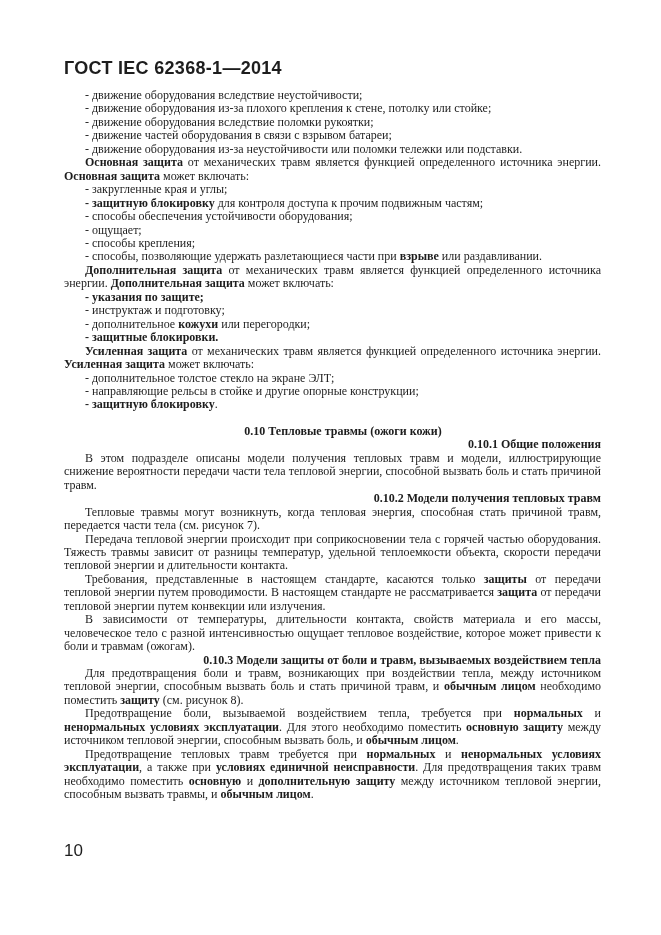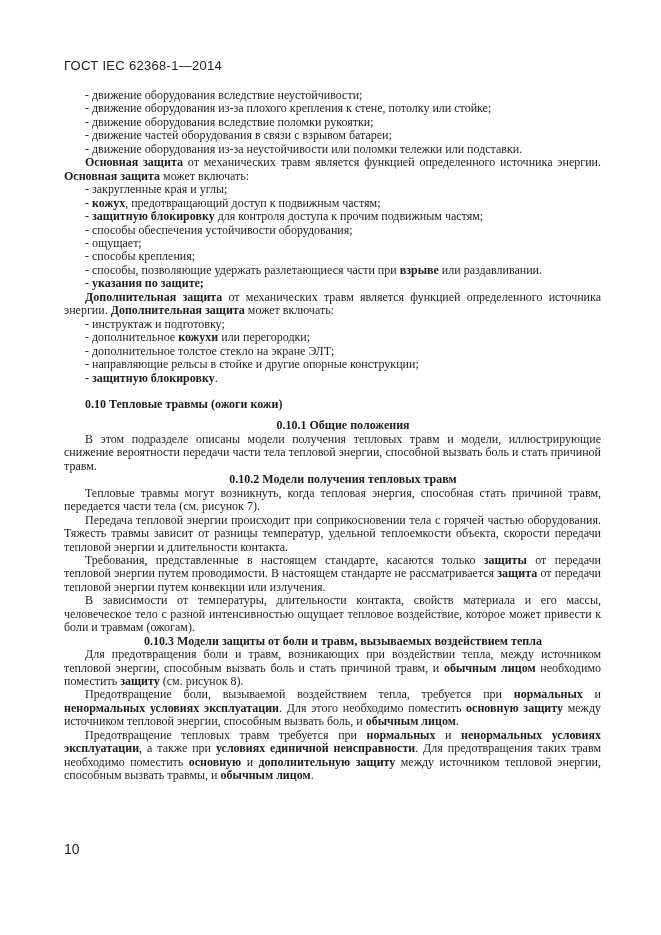"ГОСТ IEC 62368-1—2014" .doc-header { font-size: 13px -> 18px; font-weight: normal -> bold }
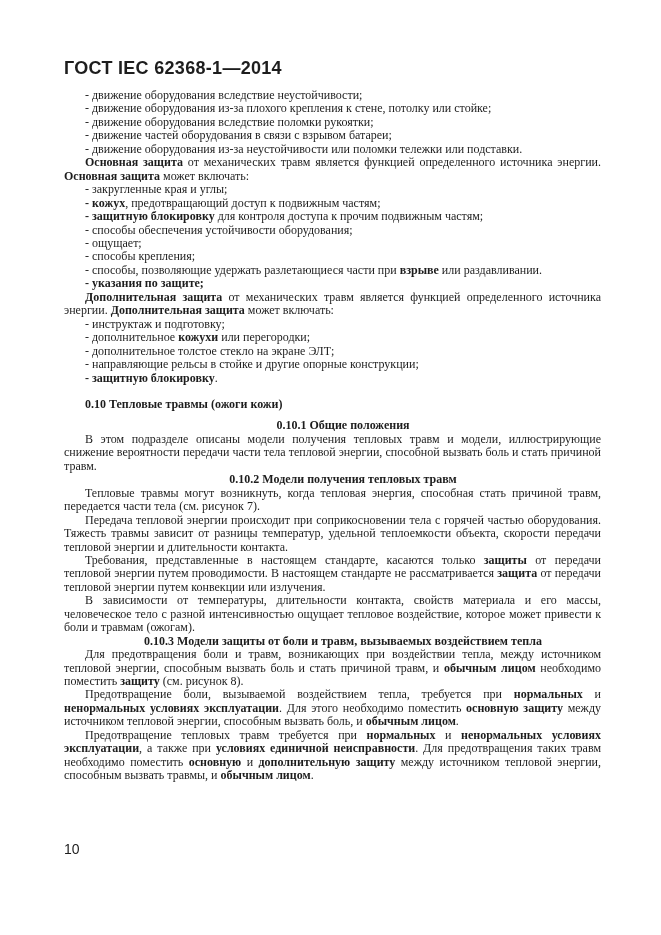"- кожух, предотвращающий доступ к" div.blk { html: <div><b>- кожух</b><span>, предотвращающий доступ к подвижным частям;</span></div> -> none }
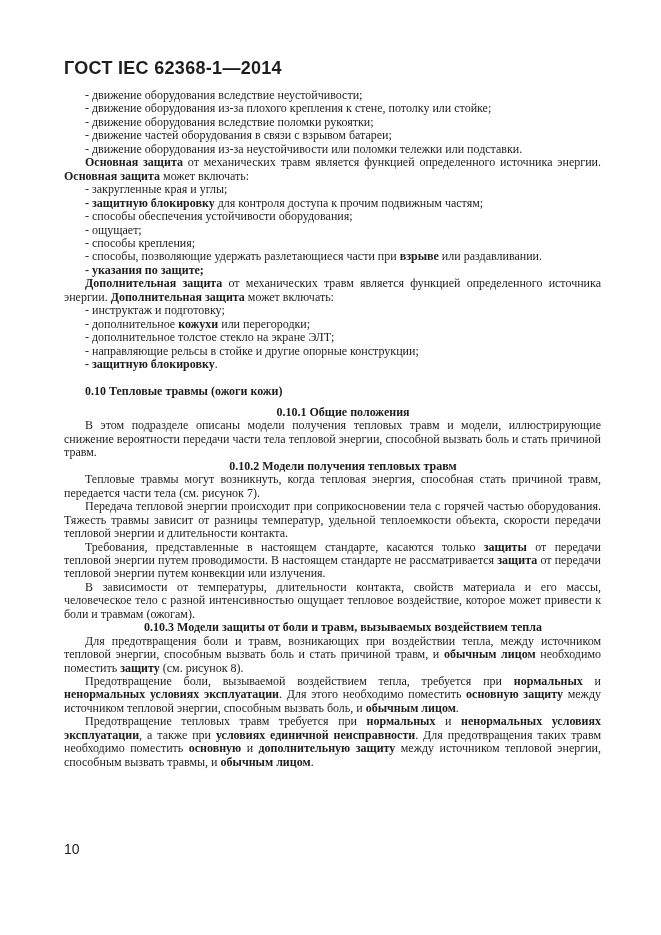"- указания по защите;" div.blk { order: before "Дополнительная защита от механических" -> after "Дополнительная защита от механических" }
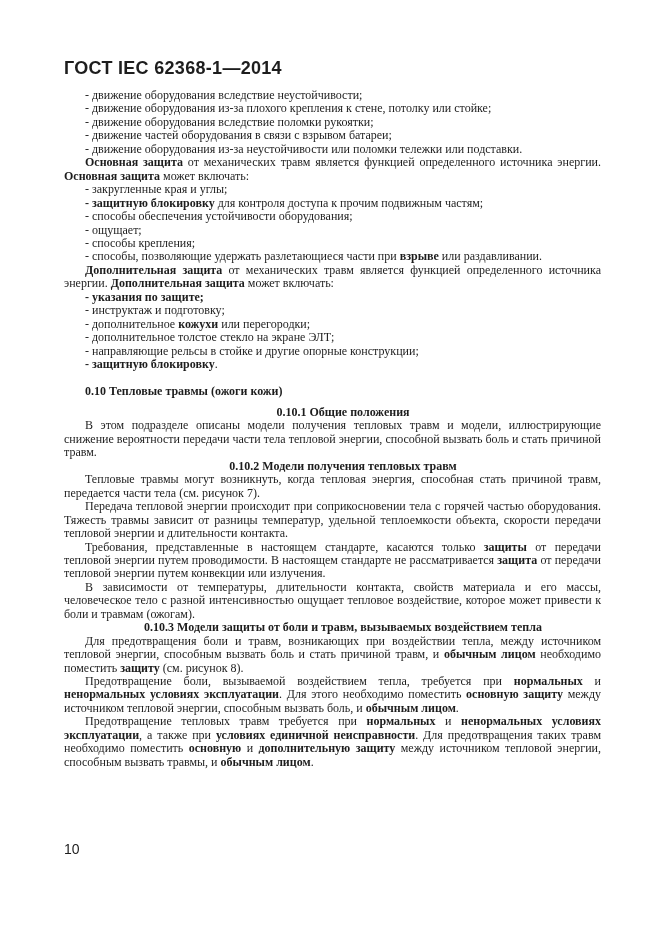"- защитные блокировки." div.blk { html: none -> <div><b>- защитные блокировки.</b></div> }
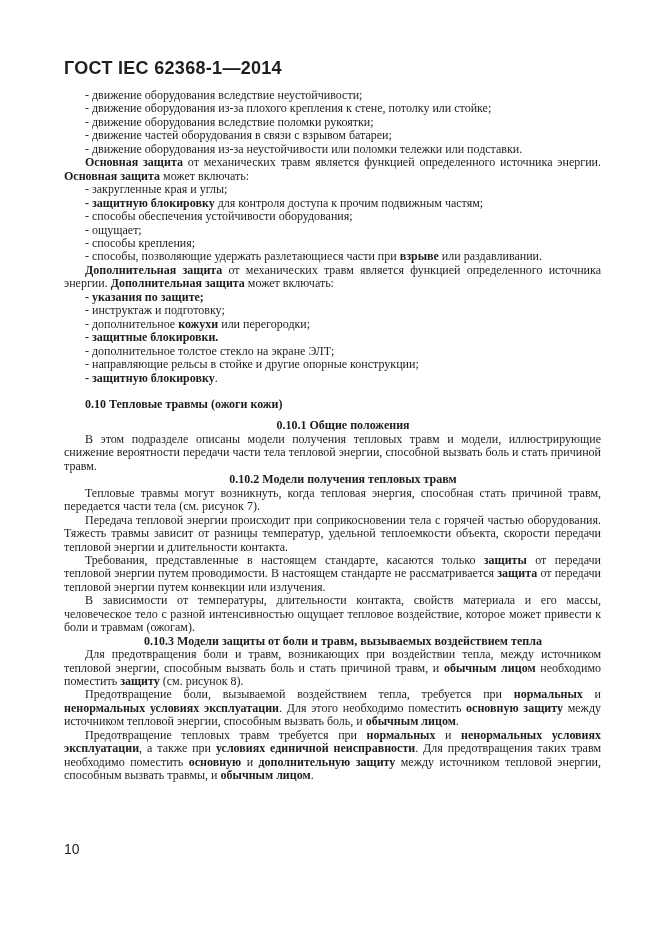"Усиленная защита от механических травм" div.blk { html: none -> <div><b>Усиленная защита</b><span> от механических травм является функцией определенного источника энергии. </span><b>Усиленная защита</b><span> может включать:</span></div> }
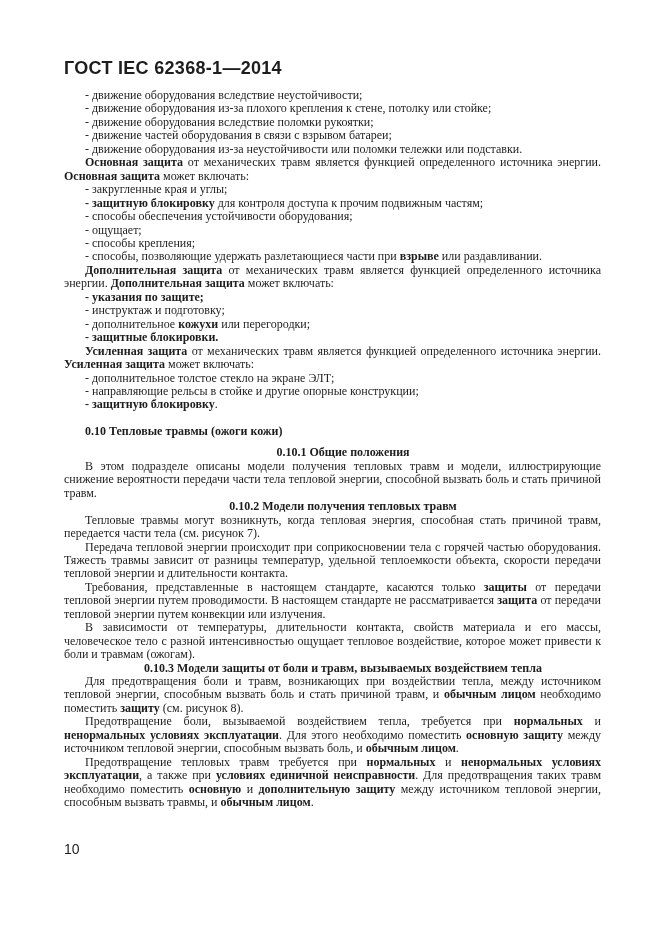"0.10 Тепловые травмы (ожоги кожи)" .heading1 { margin: 13px 0 8px 0 -> 13px 0 0 0; text-align: left -> center }
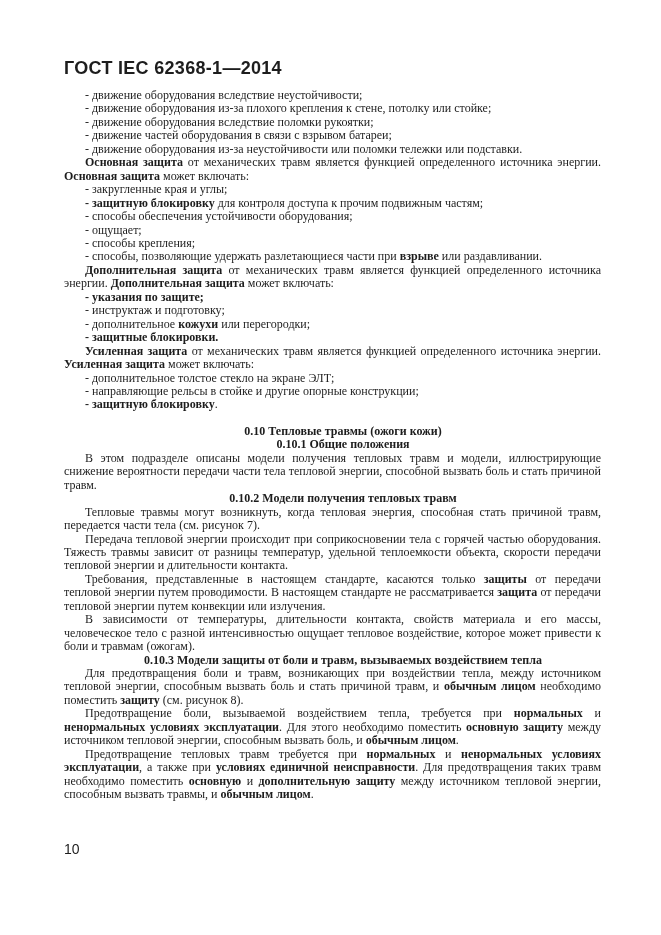"0.10.1 Общие положения" .heading2 { text-align: center -> right }
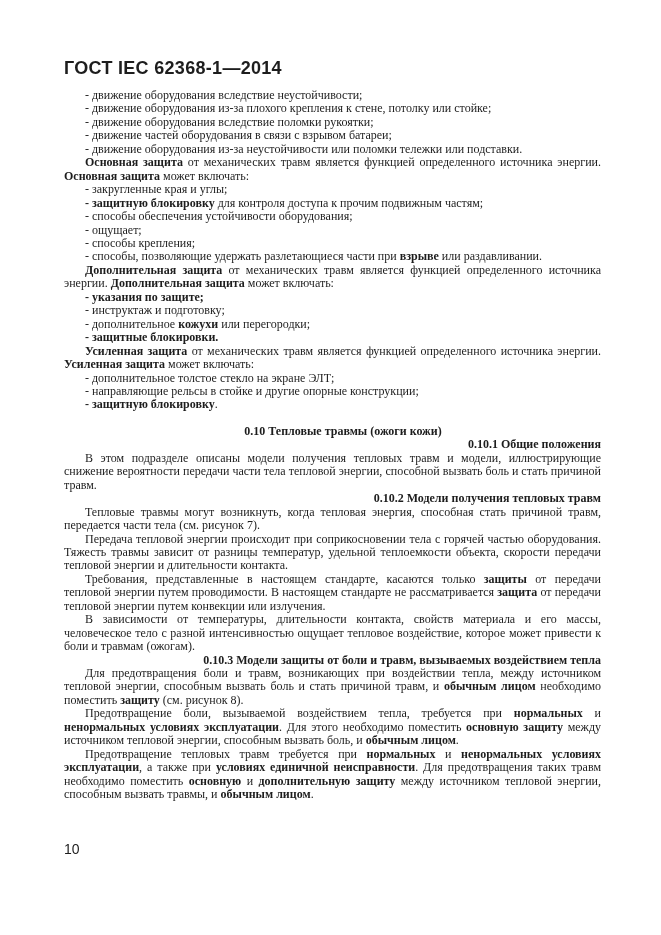"10" .page-number { font-size: 14px -> 17px }
